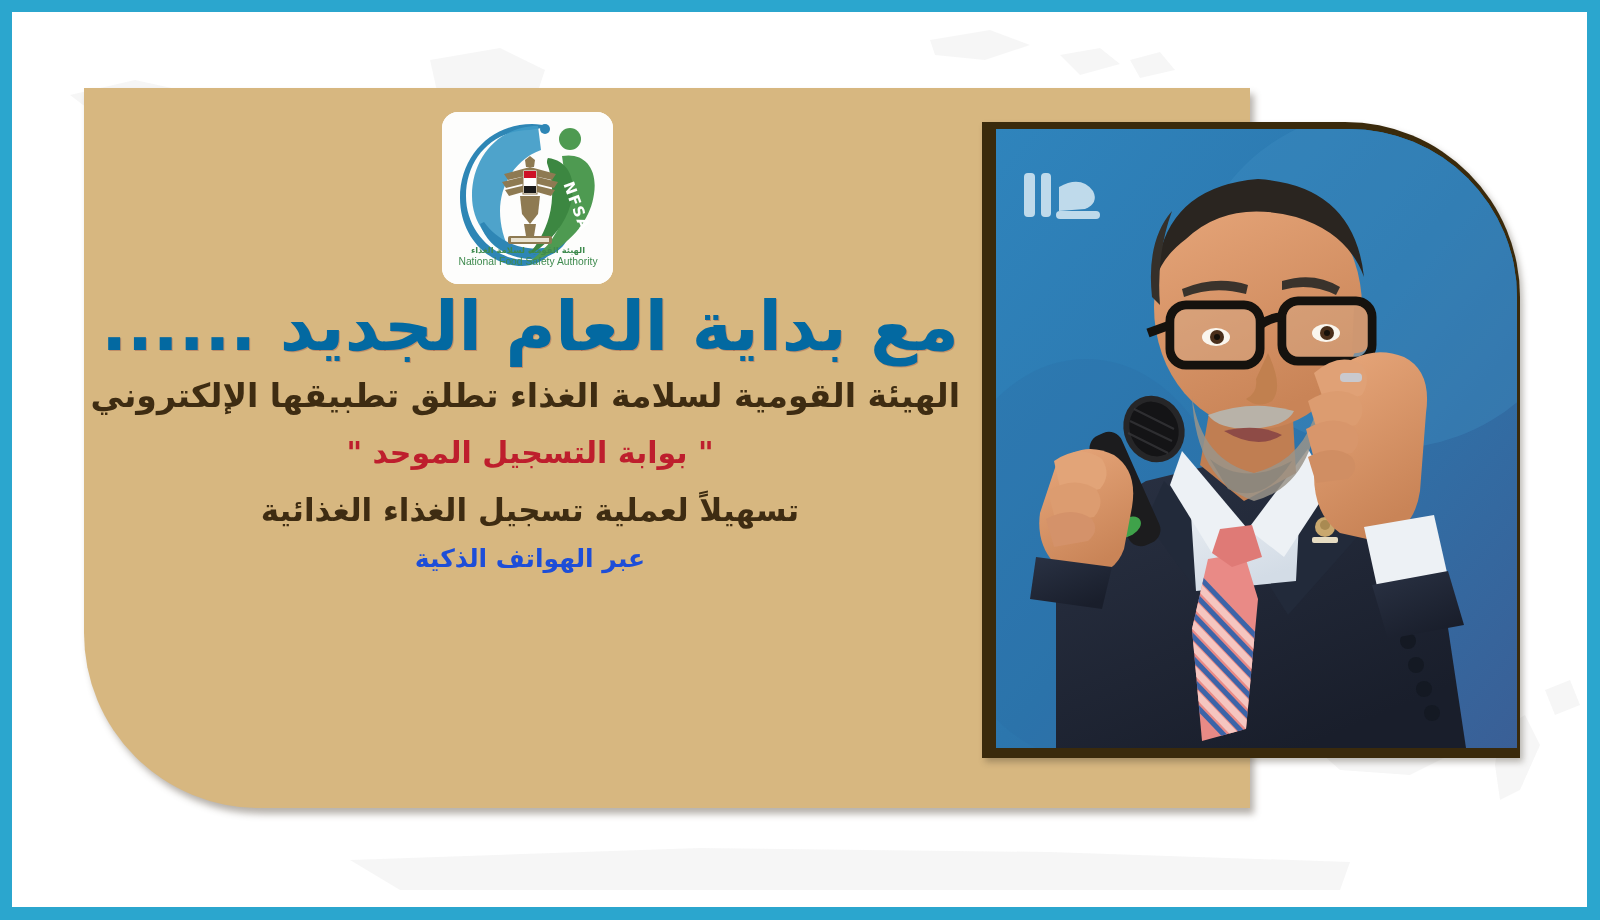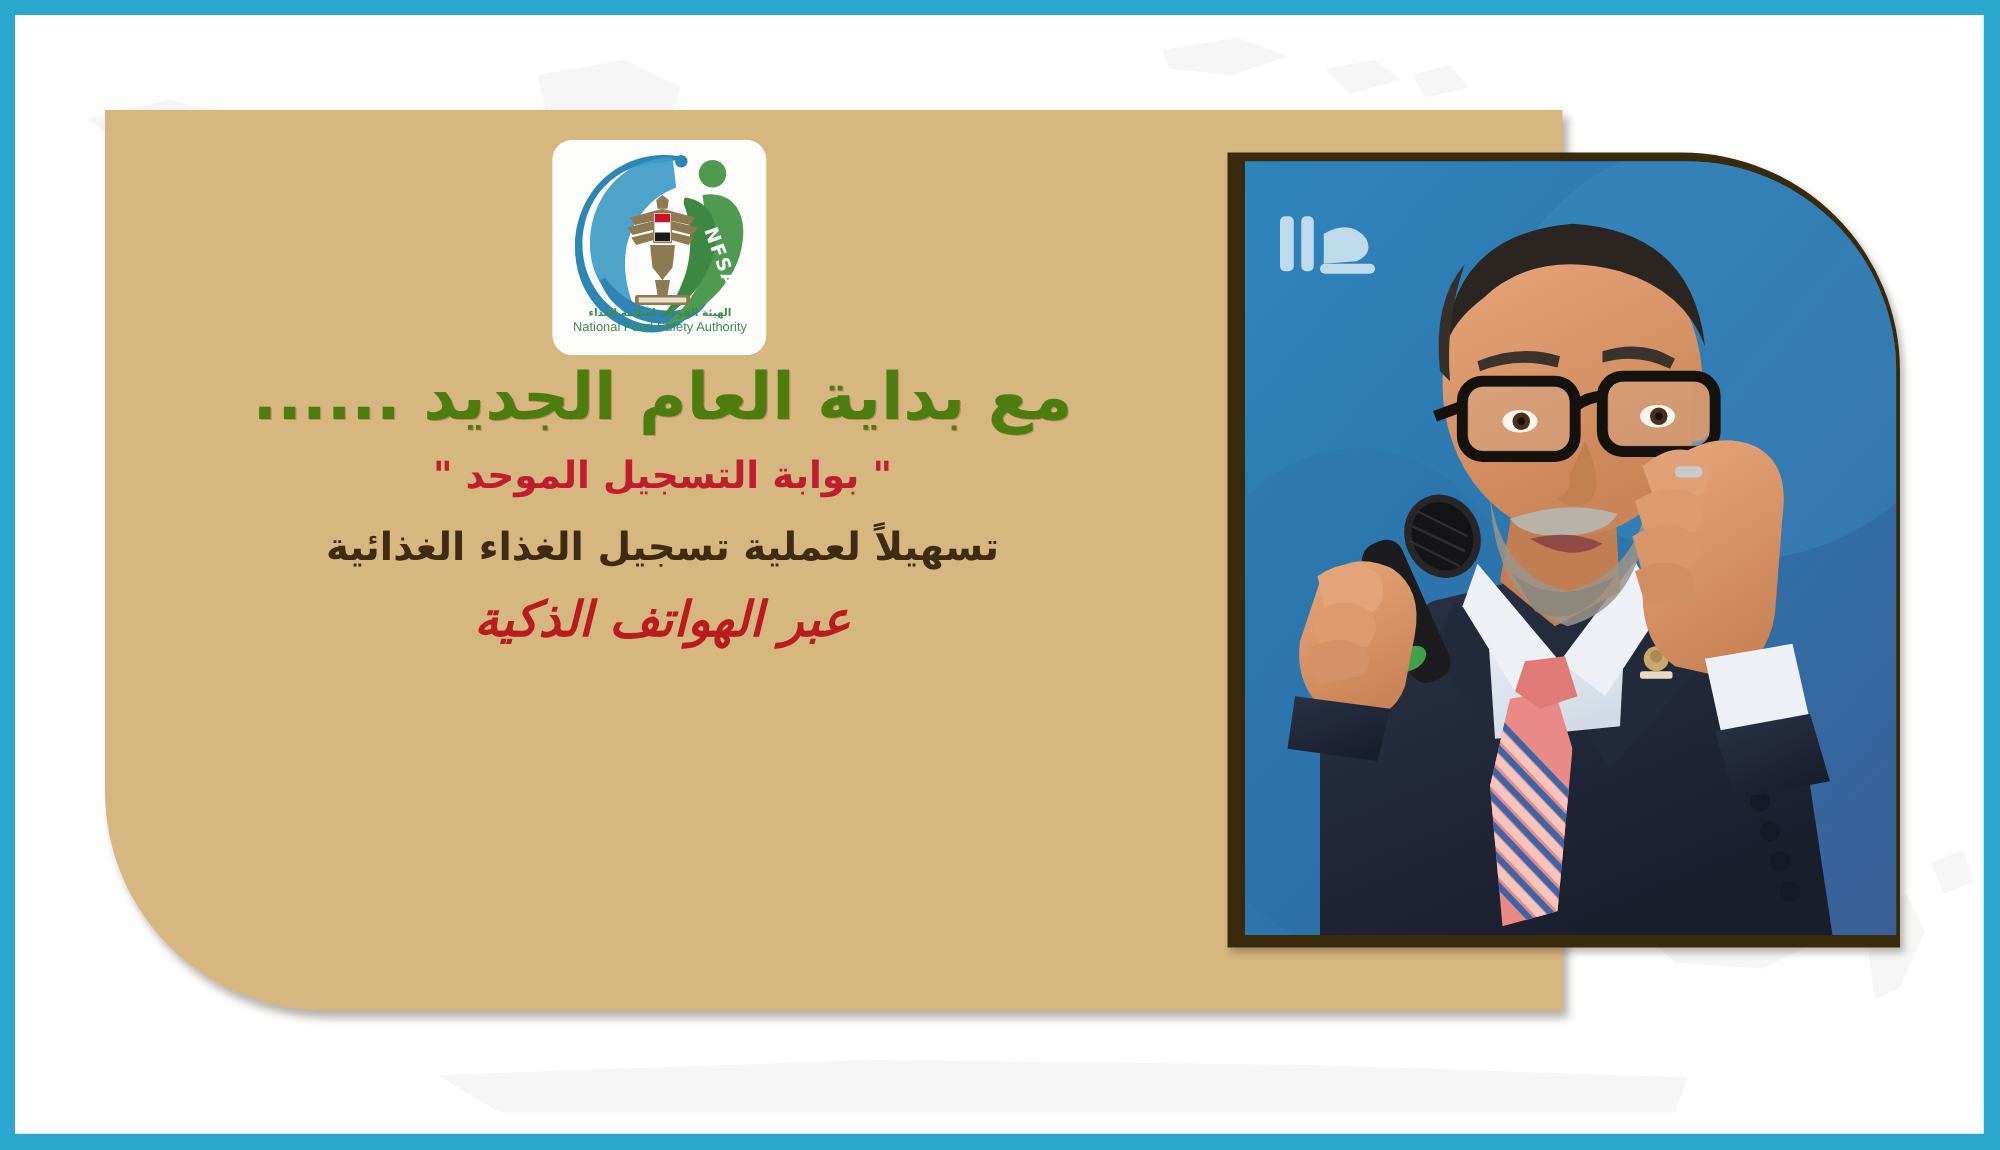"مع بداية العام الجديد ......" .headline { color: #4d7c0f -> #0369a1; font-size: 52px -> 68px }
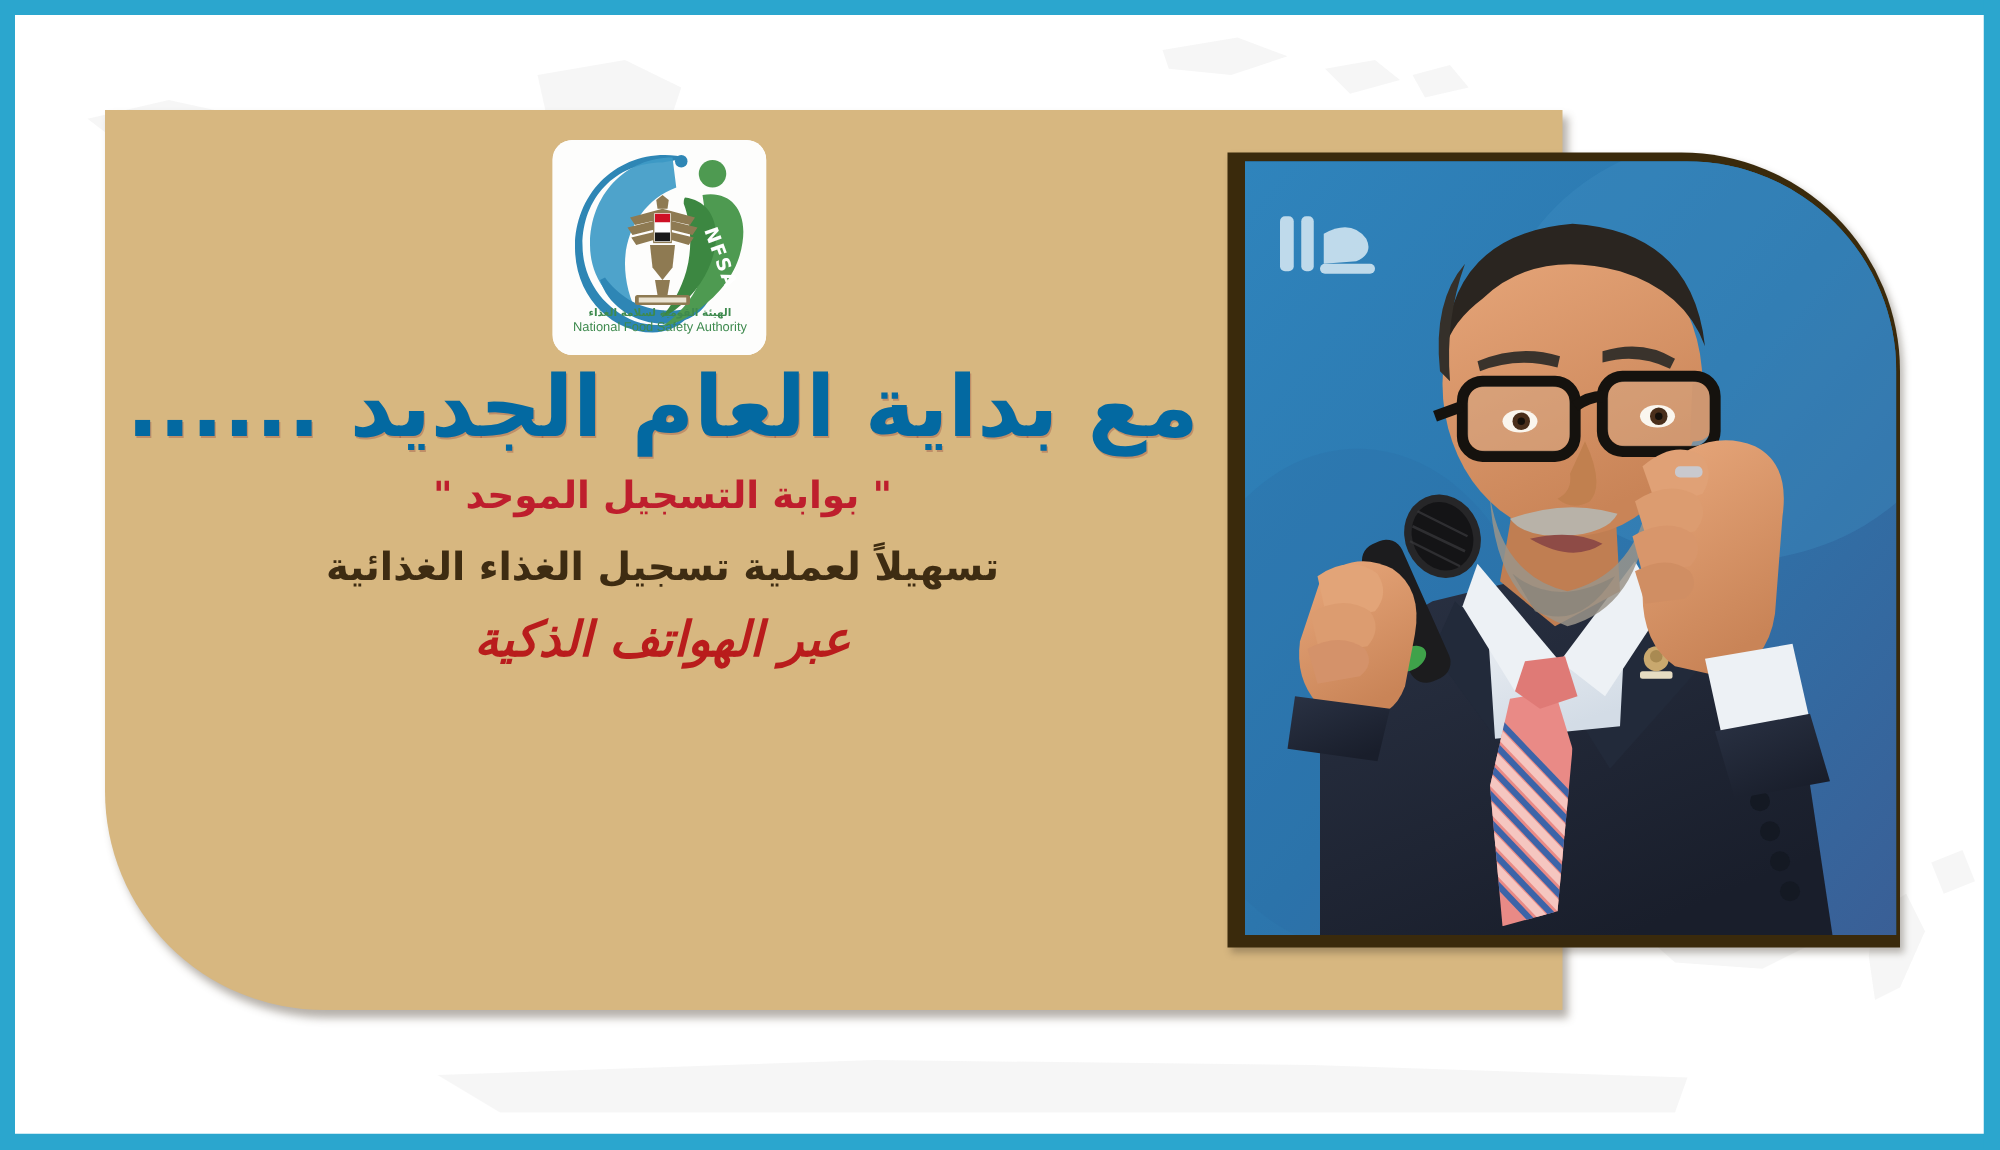"الهيئة القومية لسلامة الغذاء تطلق" span.ln { html: none -> <span>الهيئة القومية لسلامة الغذاء تطلق تطبيقها الإلكتروني</span> }
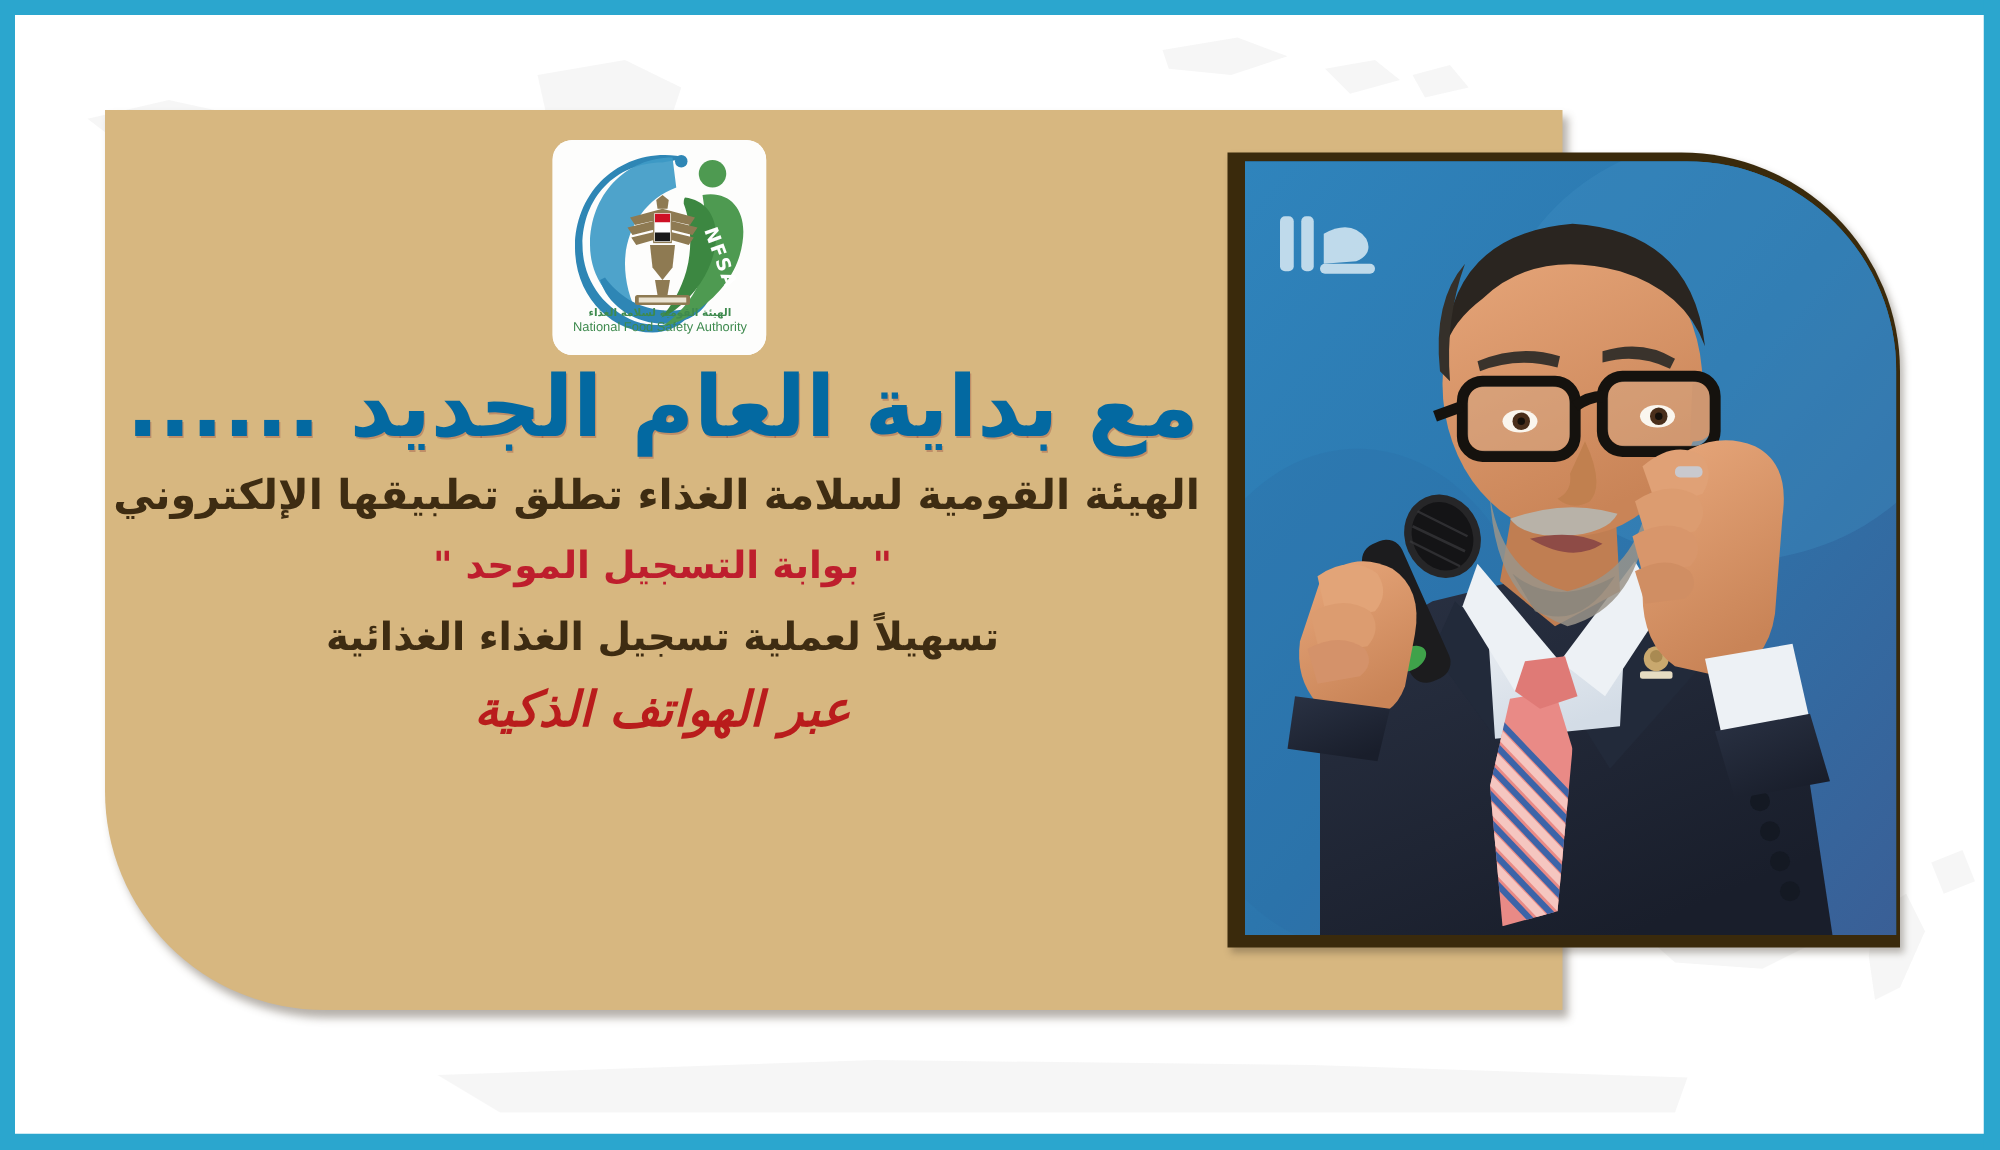"عبر الهواتف الذكية" .sub3 { color: #b91c1c -> #1d4ed8; font-size: 39px -> 25px; font-style: italic -> none }
